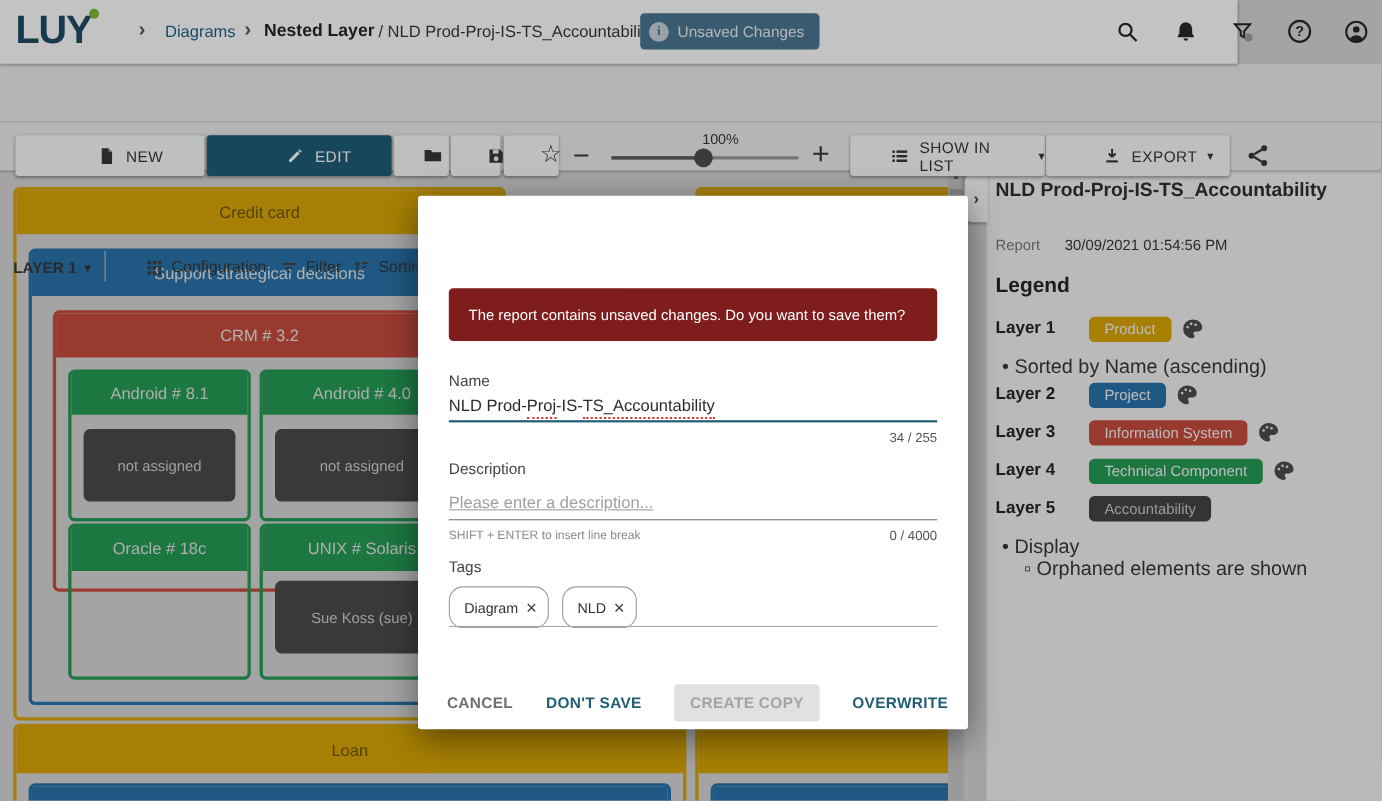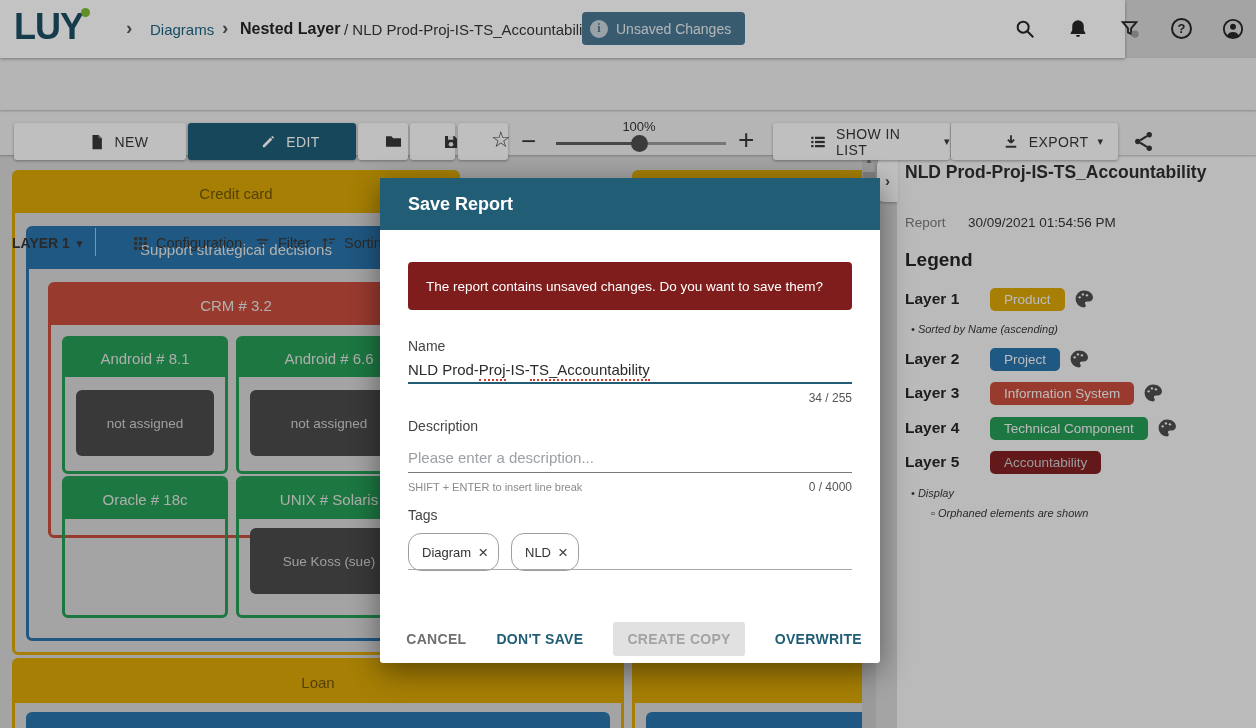"100%" div.abs { left: 614px -> 630px }
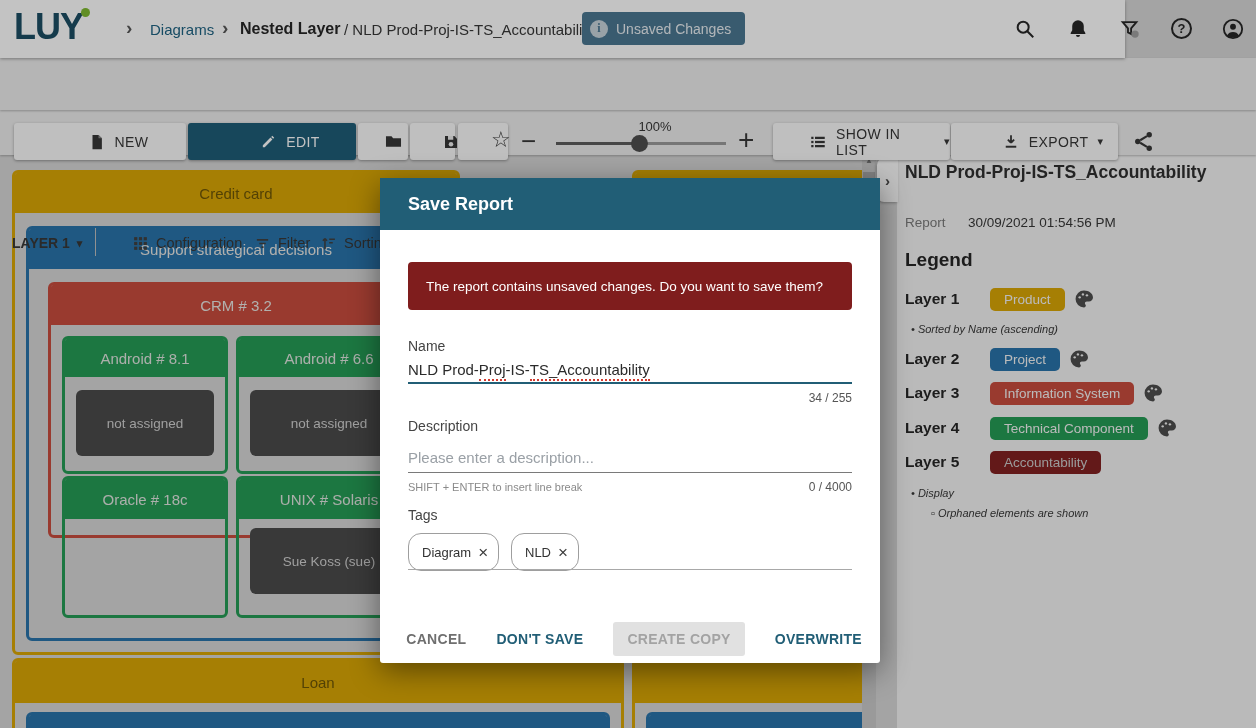"Save Report" div.m-head { html: <div> <span>Save Report</span> </div> -> none }
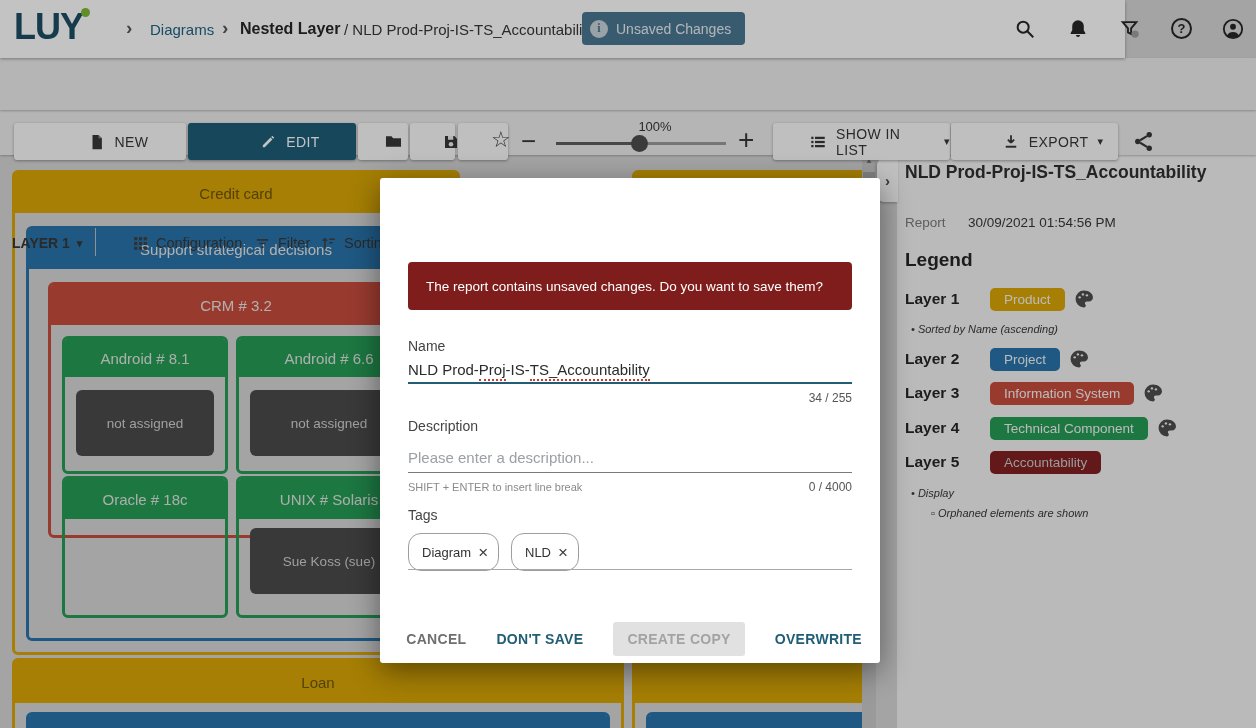"• Sorted by Name (ascending)" .note { font-size: 11px -> 18px; font-style: italic -> none }
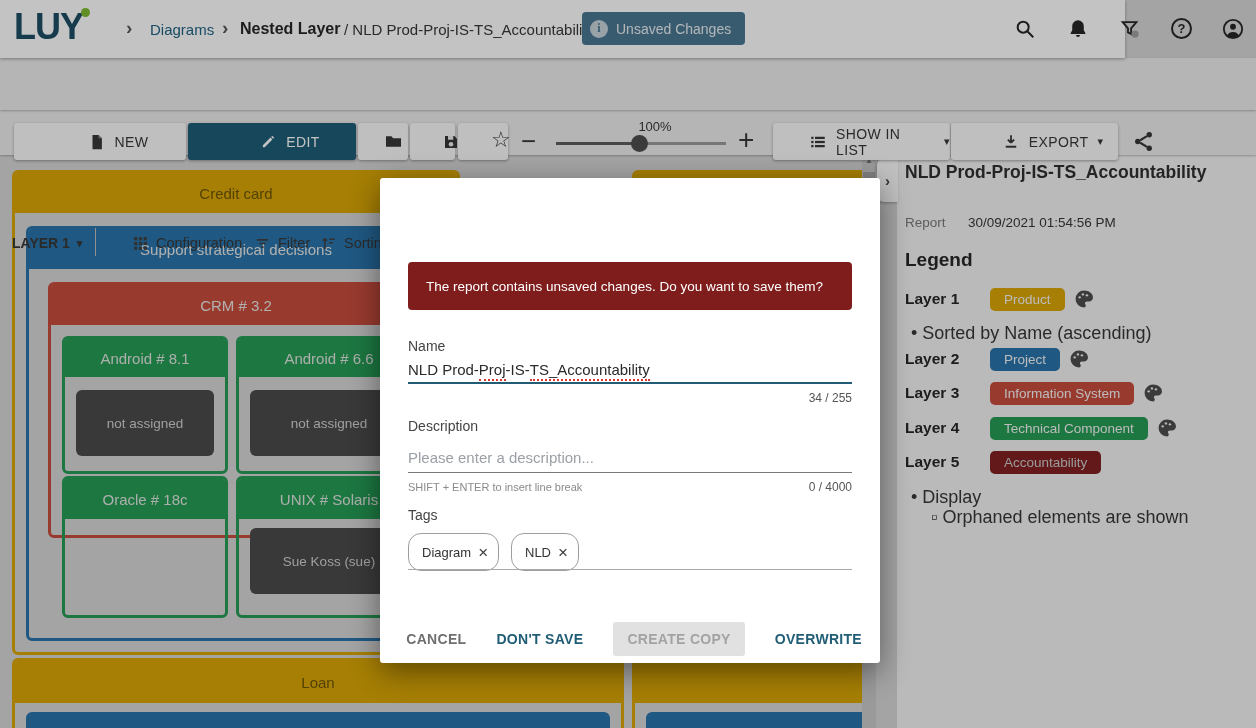"Android # 6.6" div.hd { text: 6.6 -> 4.0 }
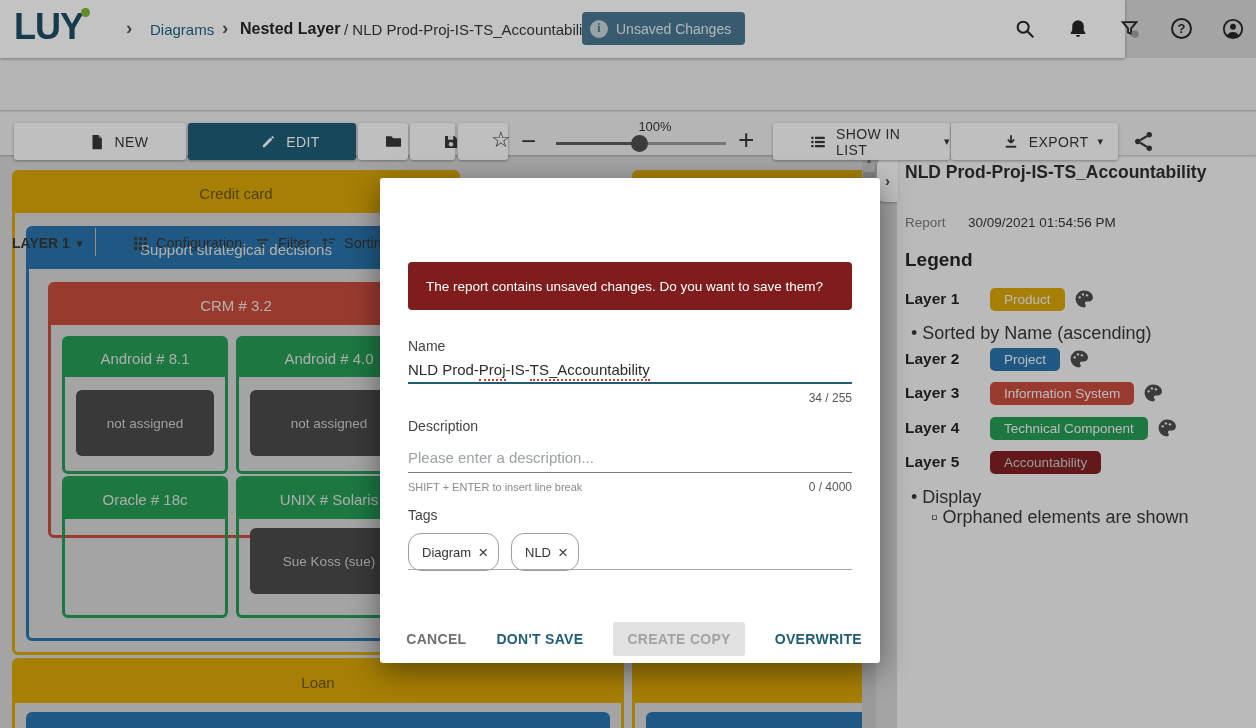"Please enter a description..." div.m-value { text-decoration: none -> underline }
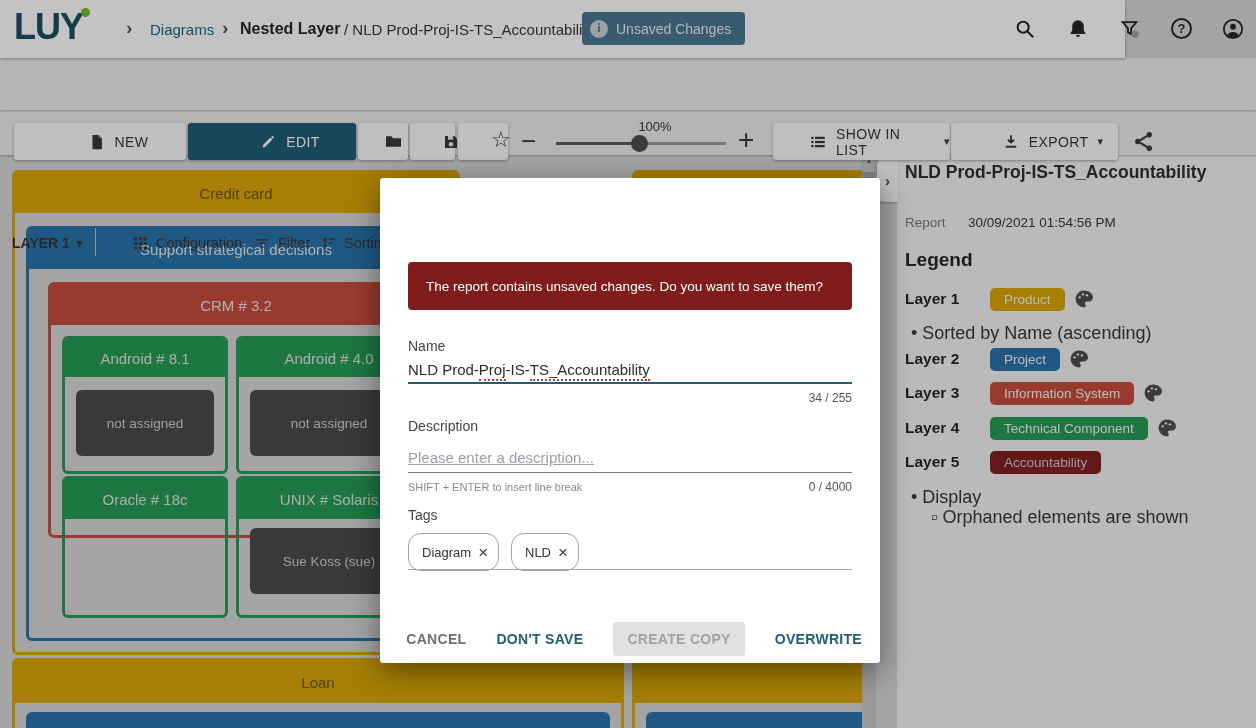"Accountability" span.badge { background: #7f1d1d -> #404040 }
